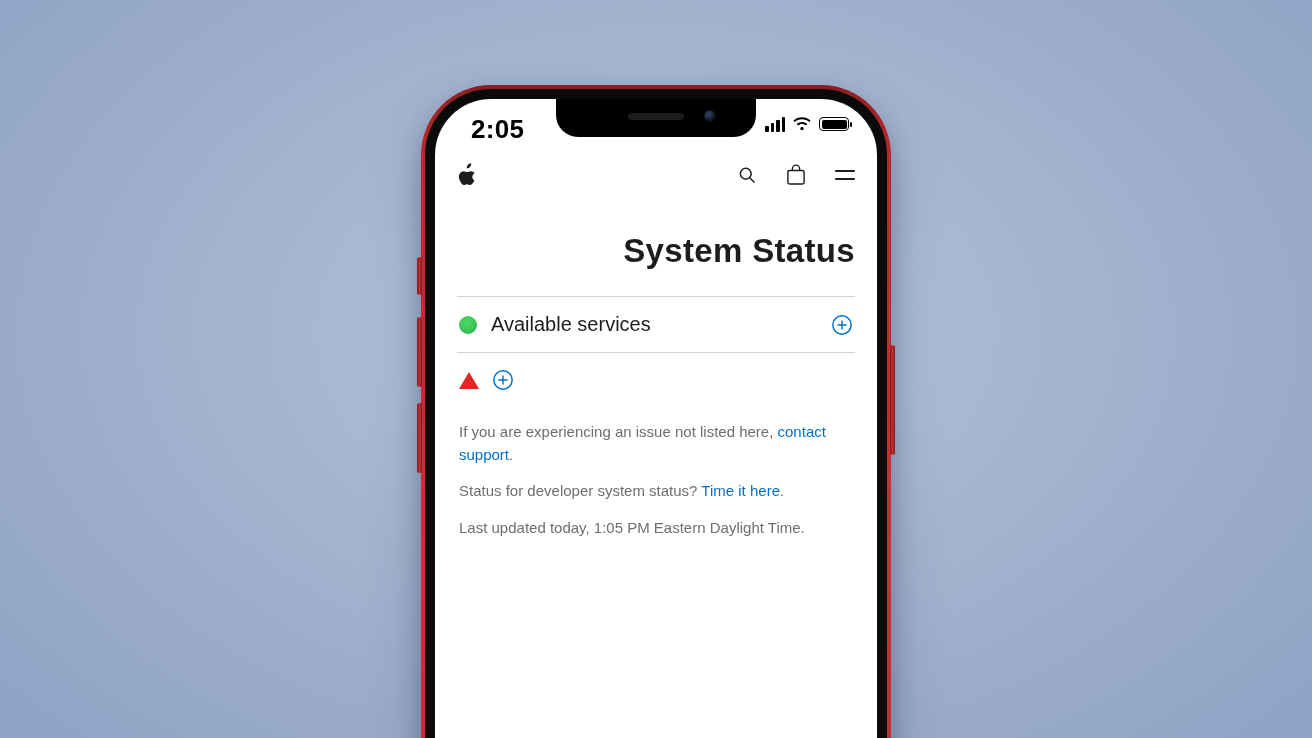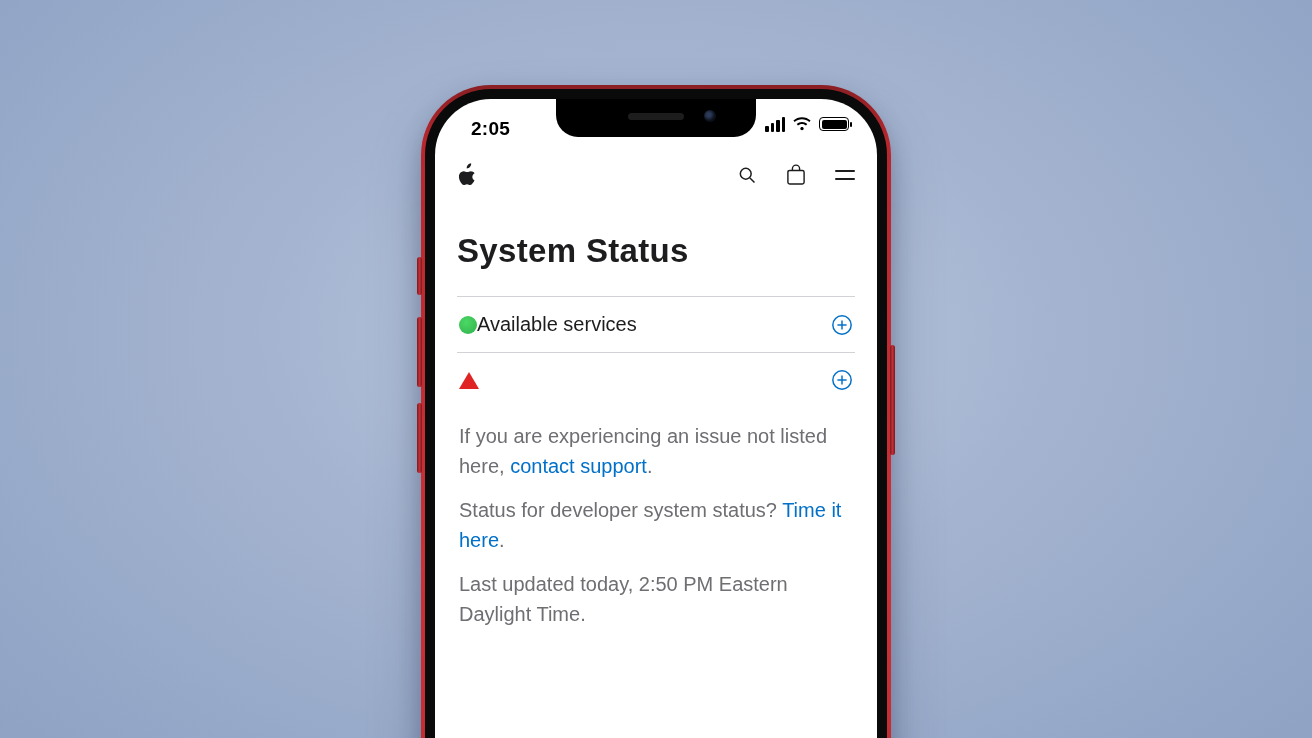"2:05" .time { font-size: 19px -> 26px }
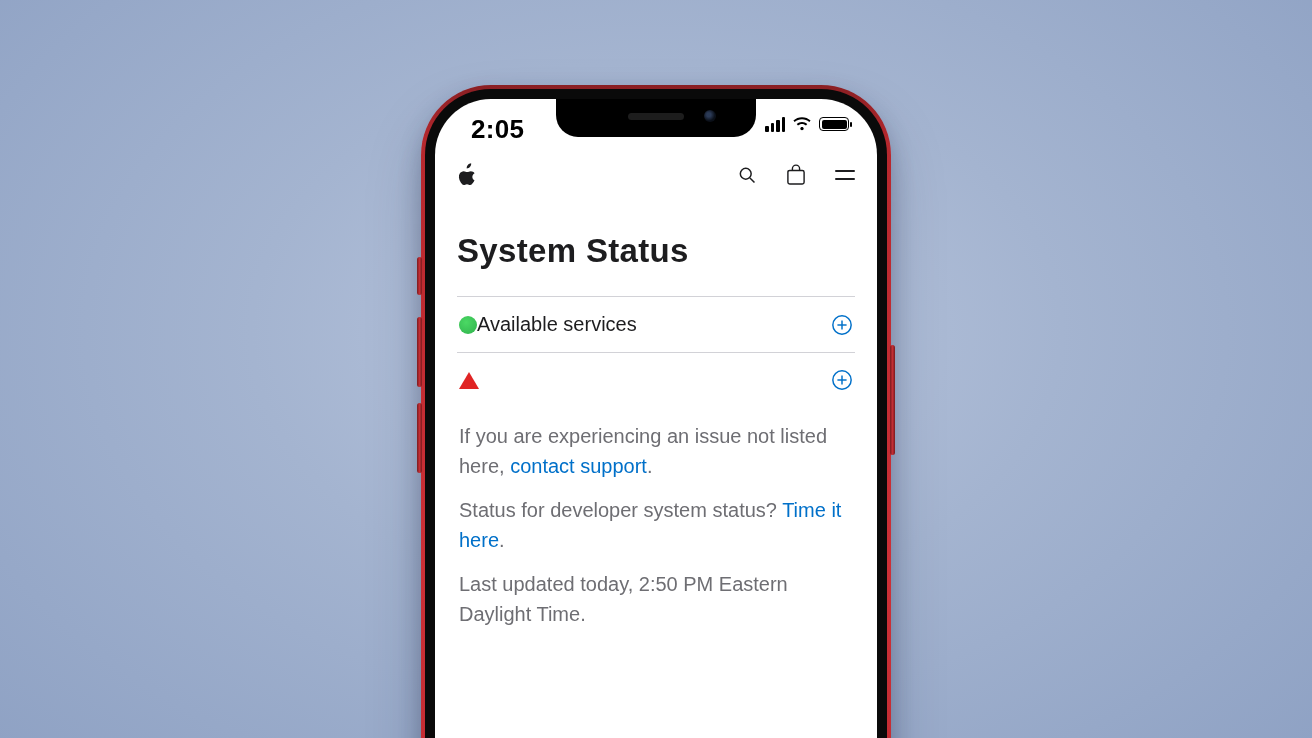"System Status" .page-title { text-align: left -> right }
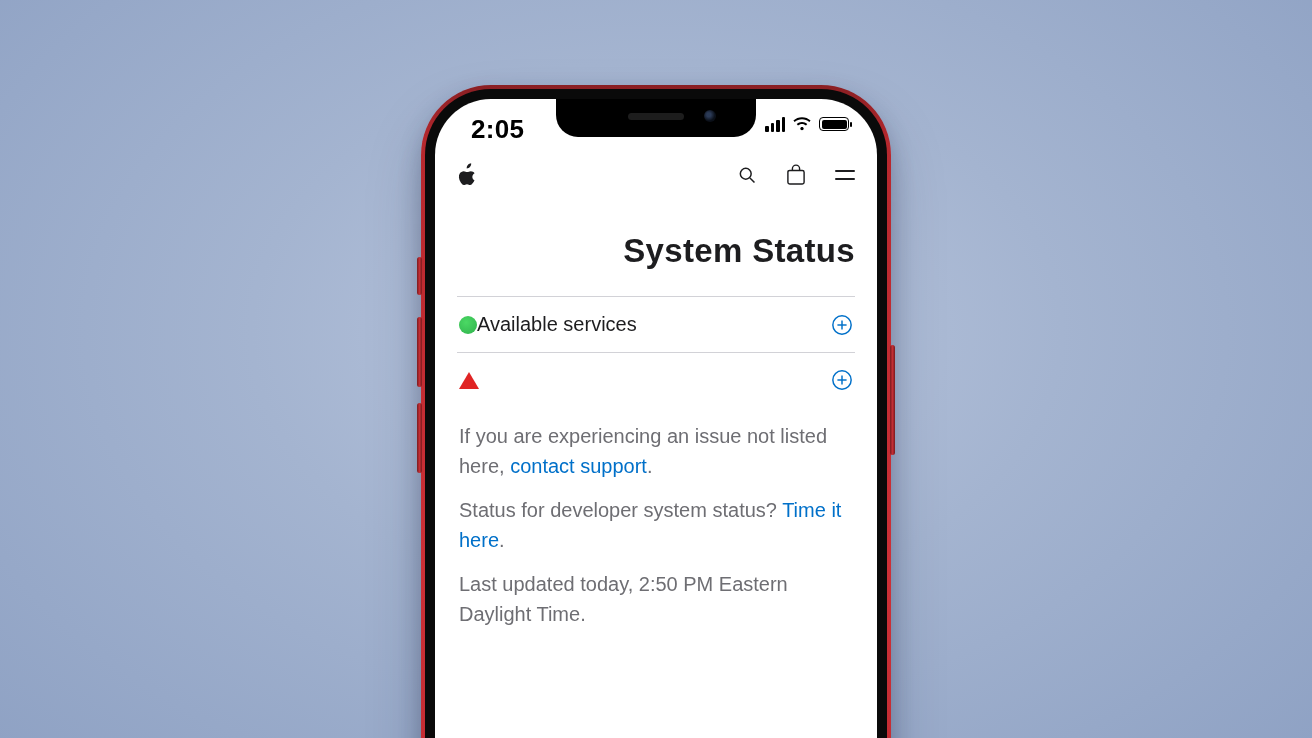"Available services" .row { gap: none -> 14px; justify-content: space-between -> none }
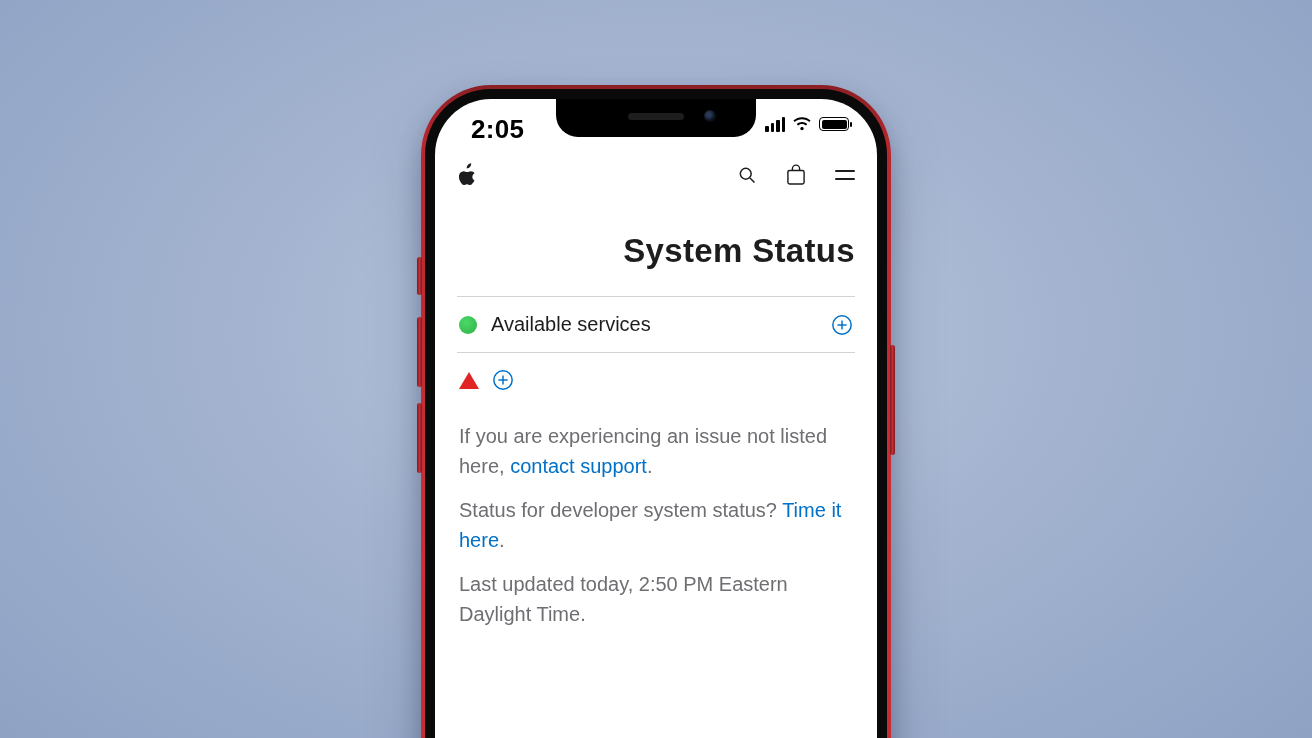"If you are experiencing an" .footnotes { font-size: 20px -> 15px }
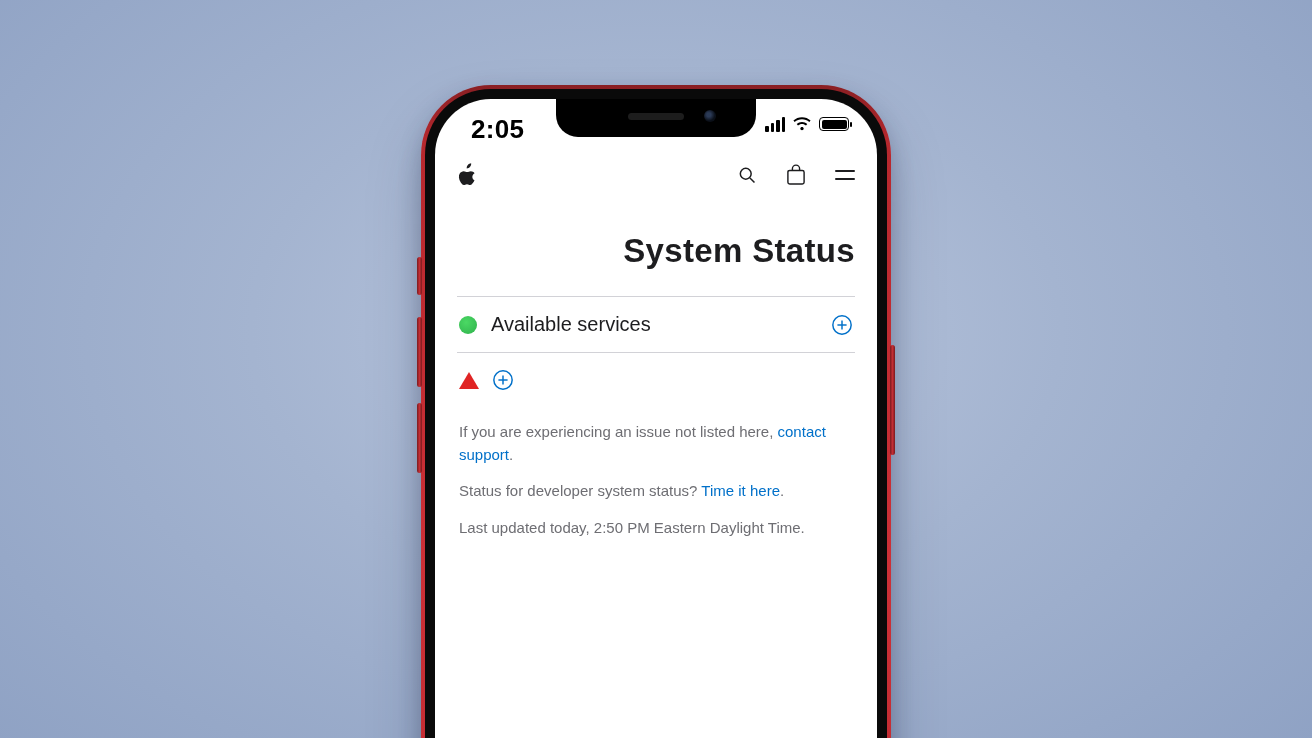"Last updated today, 2:50 PM" p { text: 2:50 -> 1:05 }
